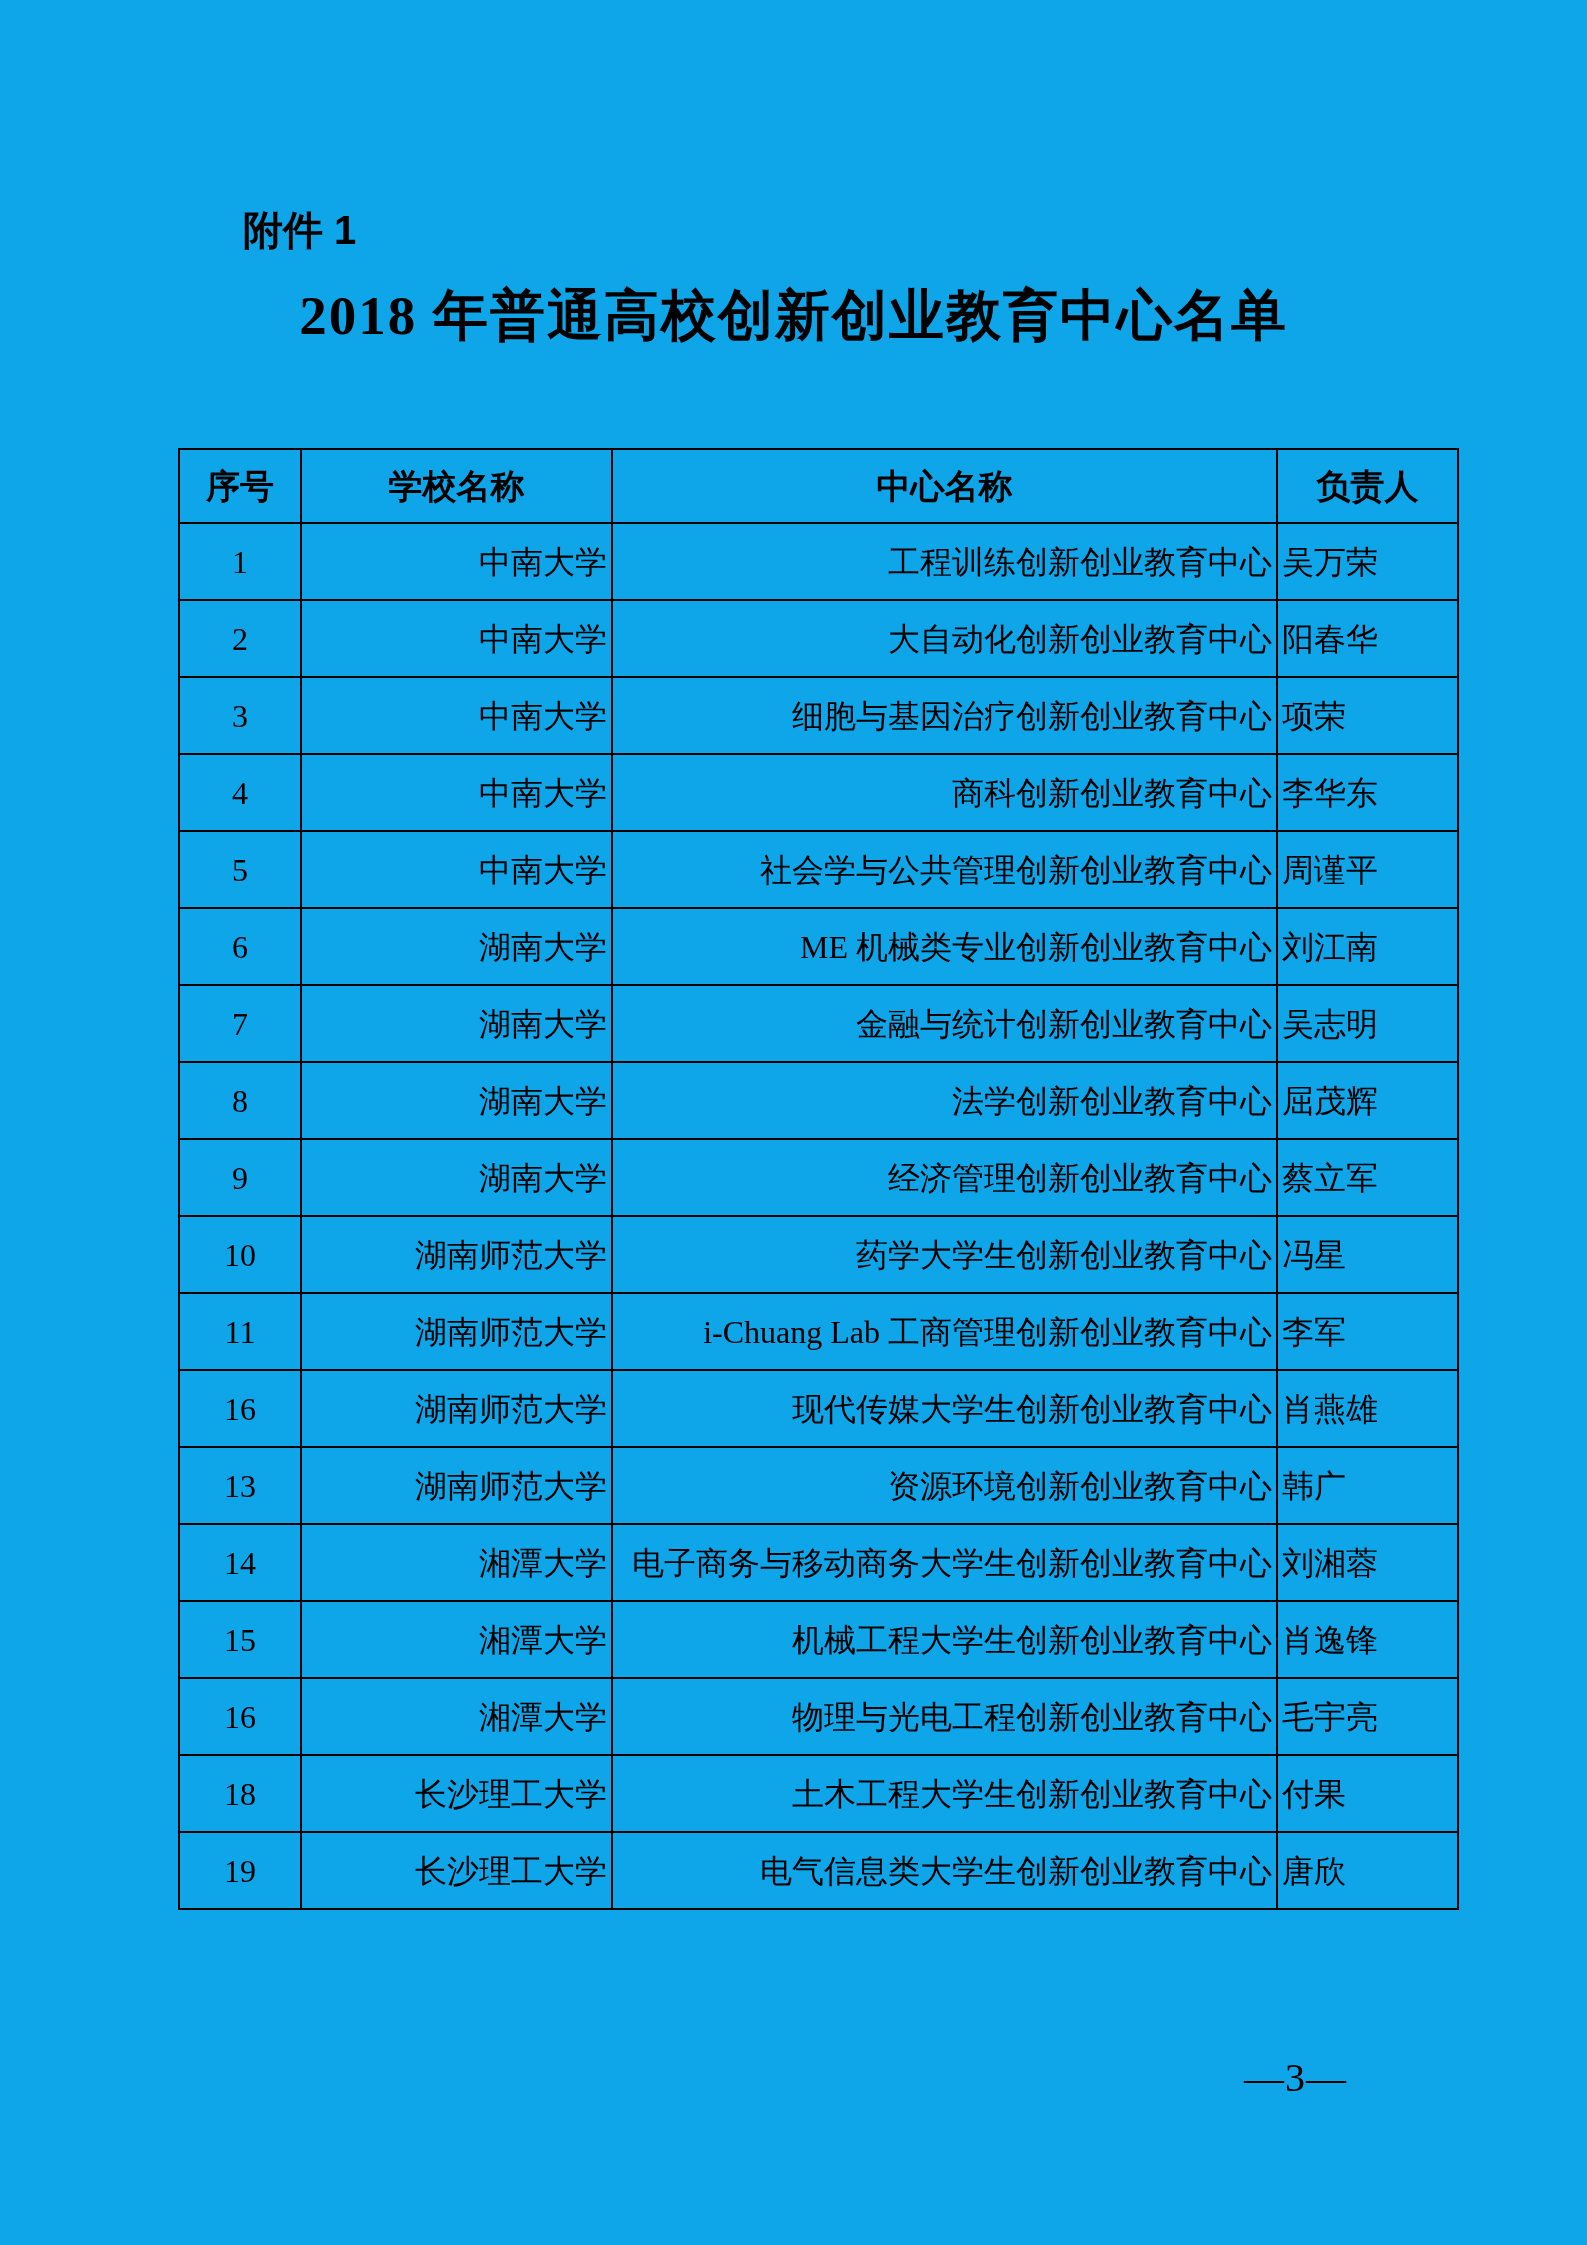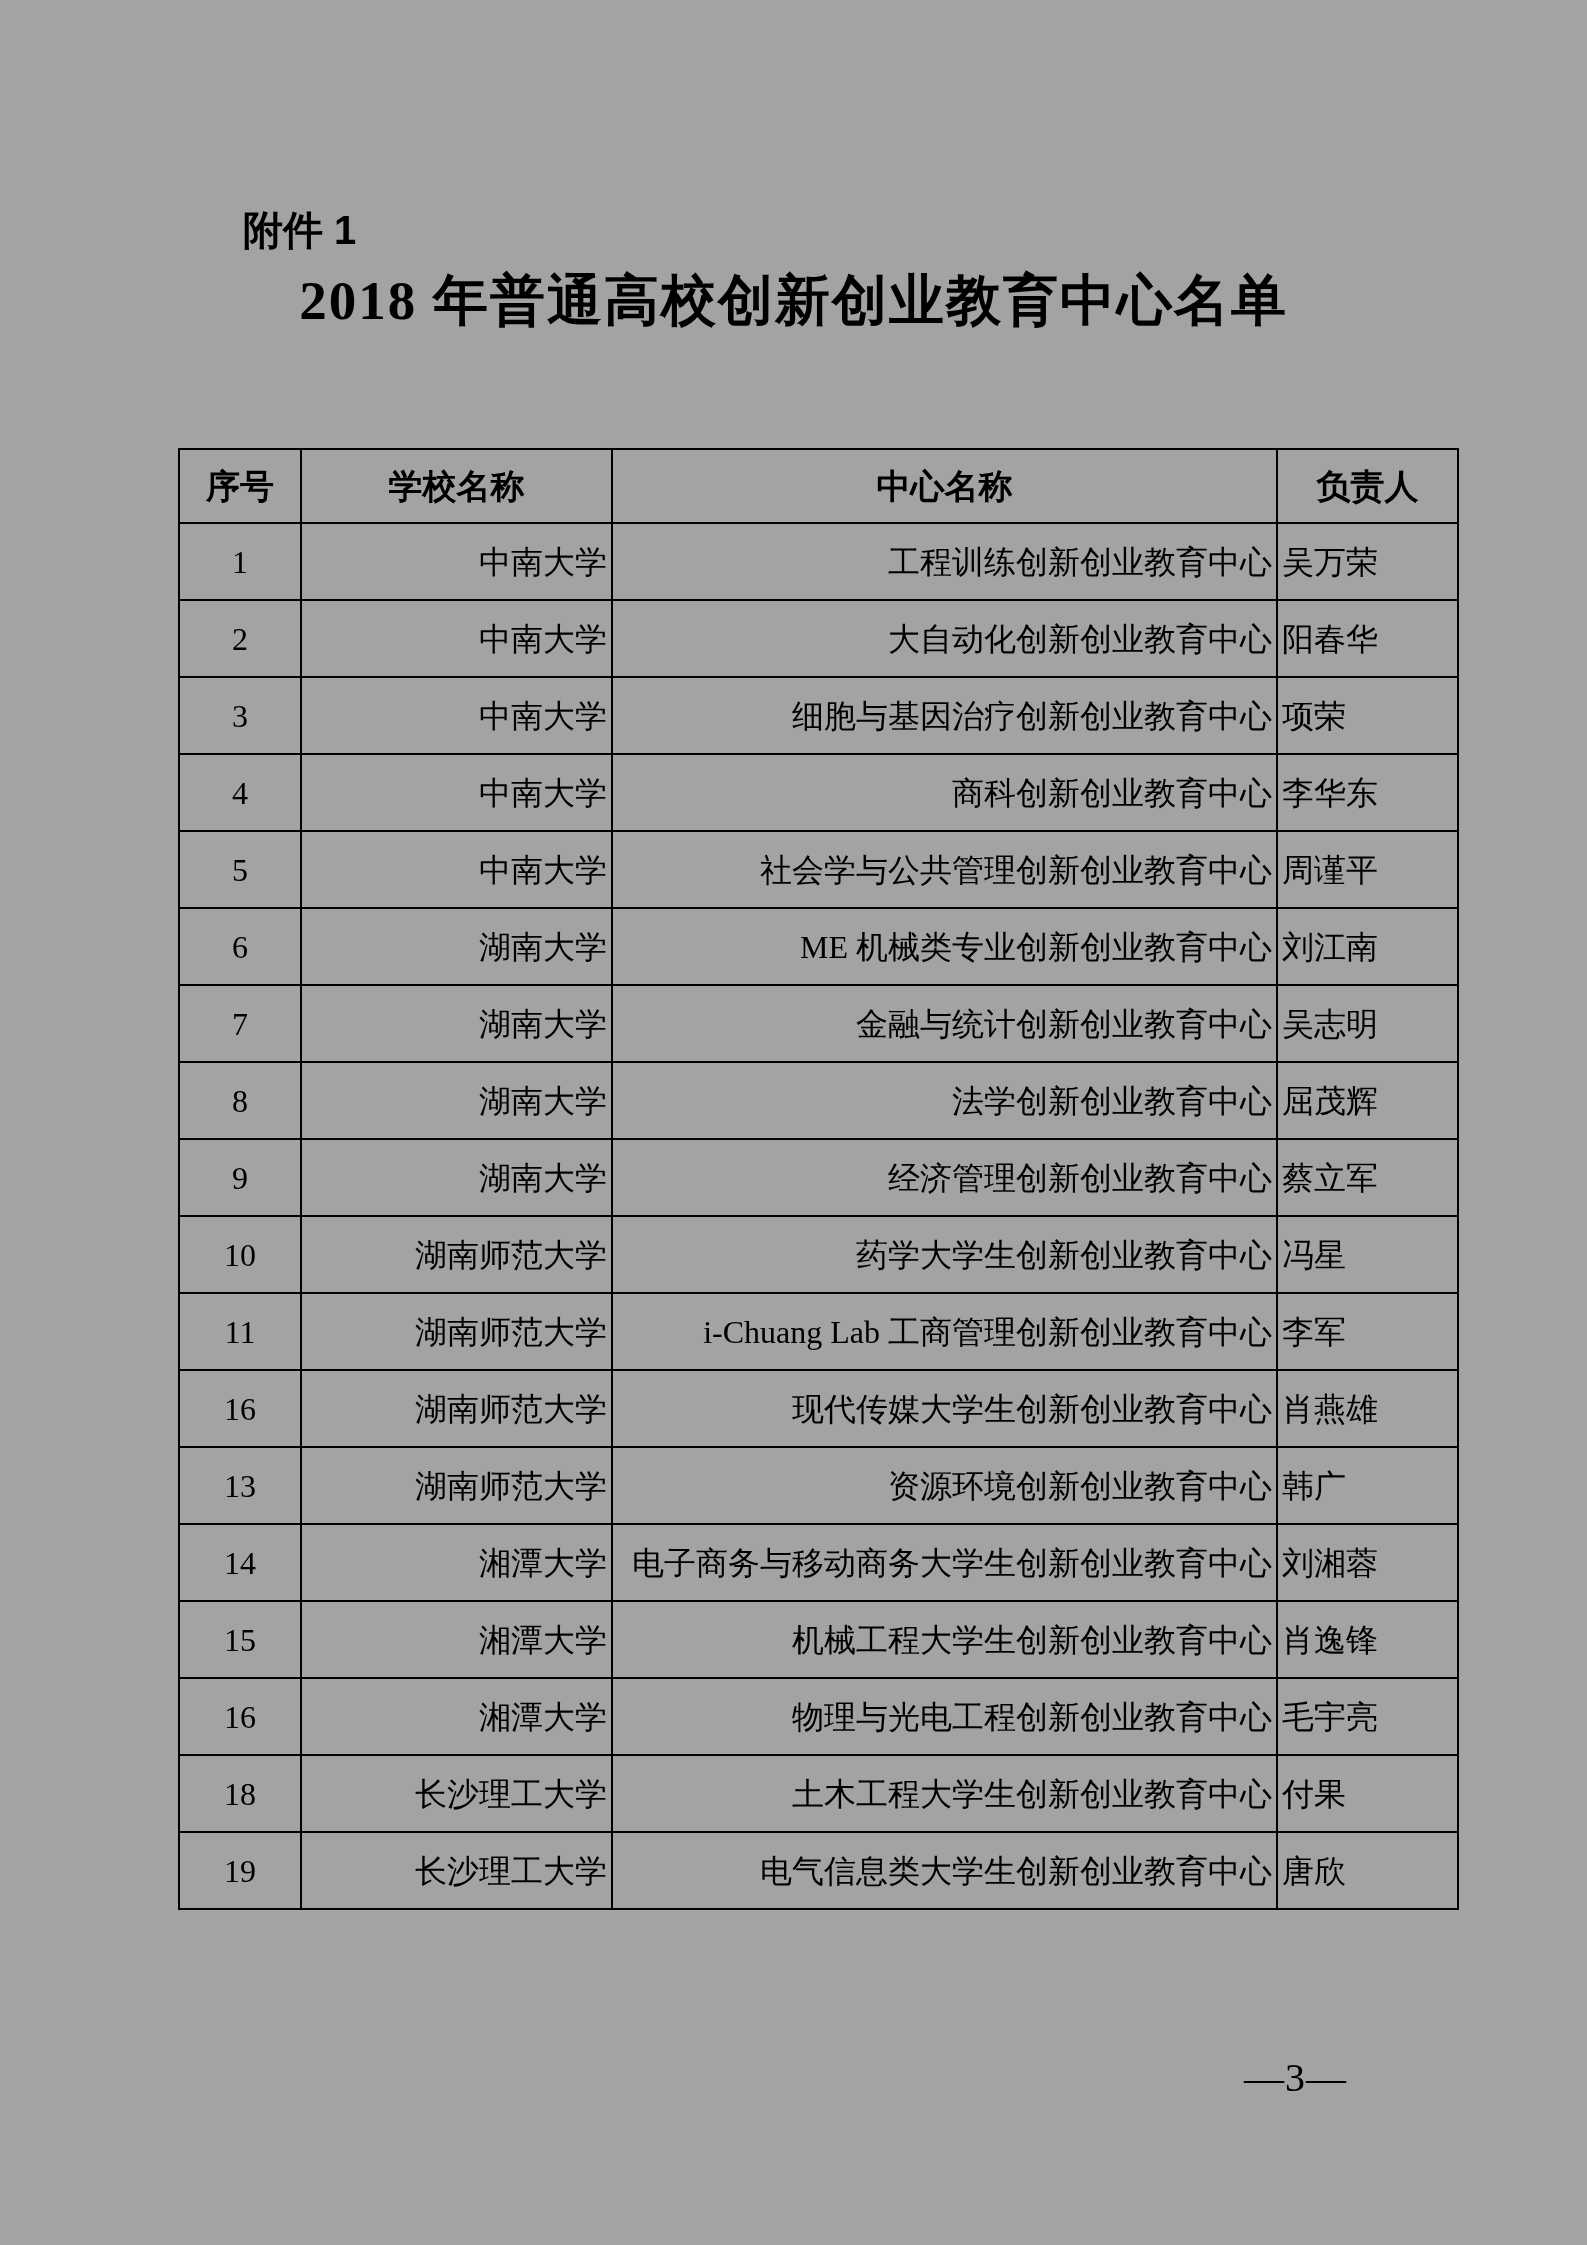"附件 1" .page { background: #a3a3a3 -> #0ea5e9 }
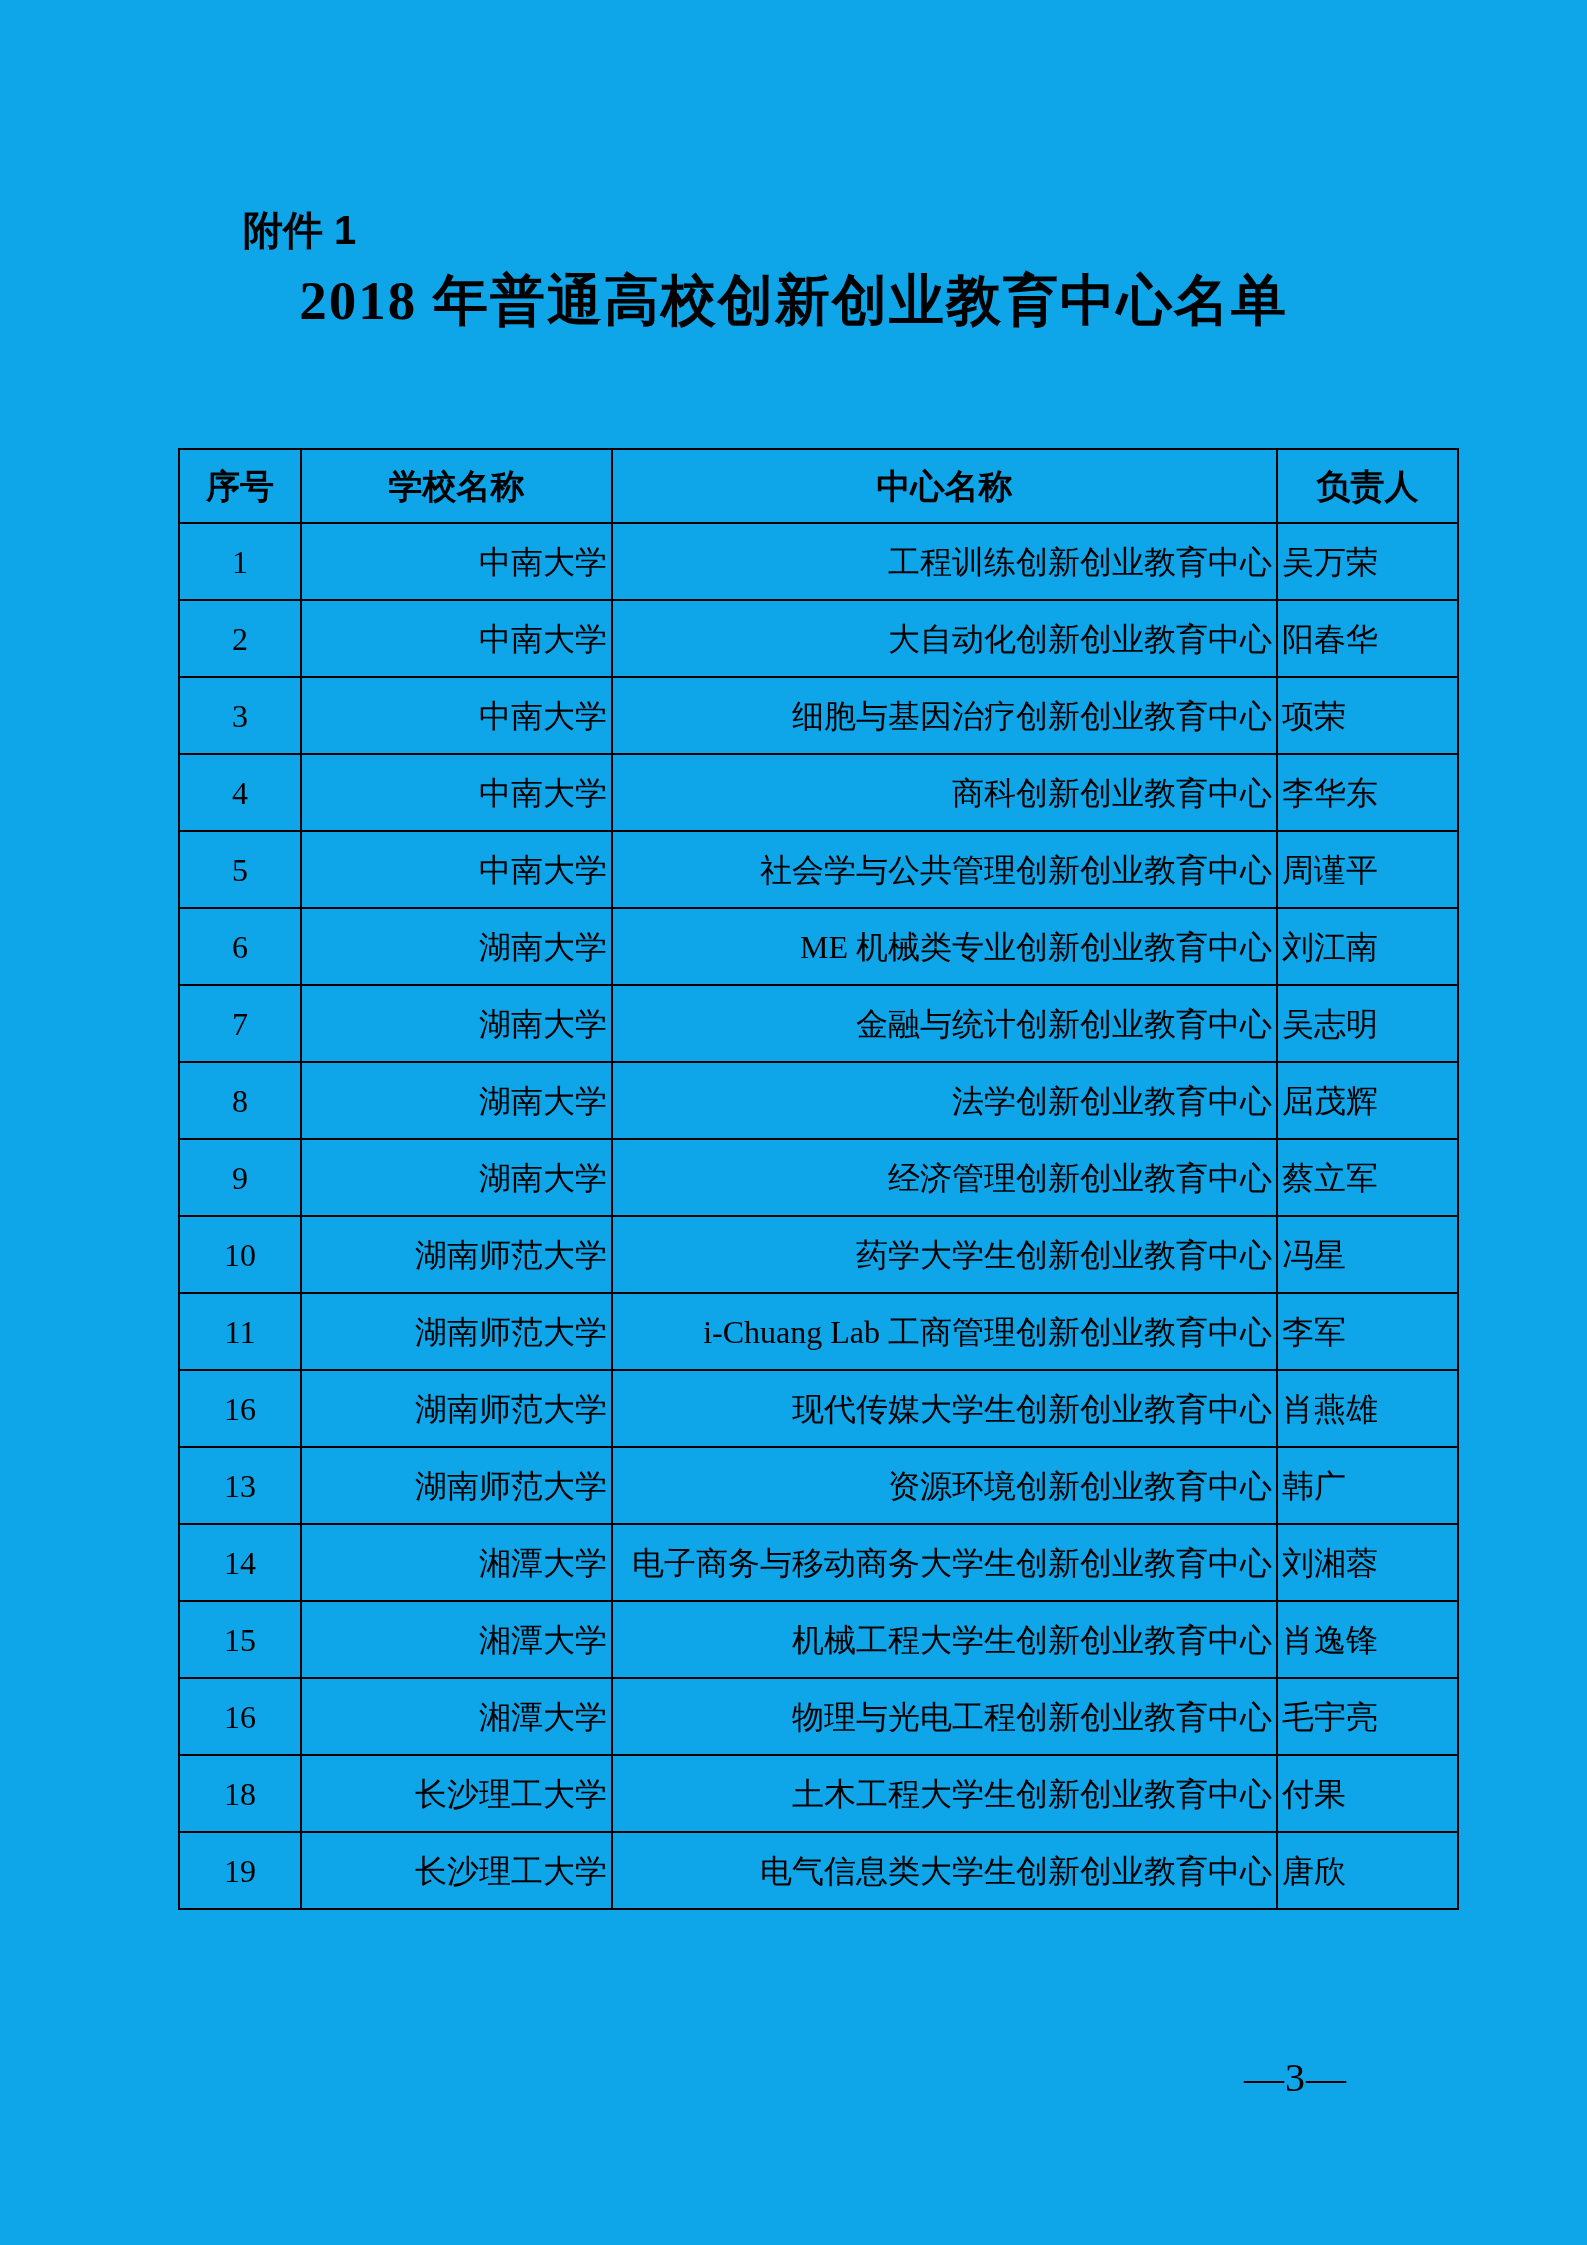"2018 年普通高校创新创业教育中心名单" .title { top: 269px -> 284px }
